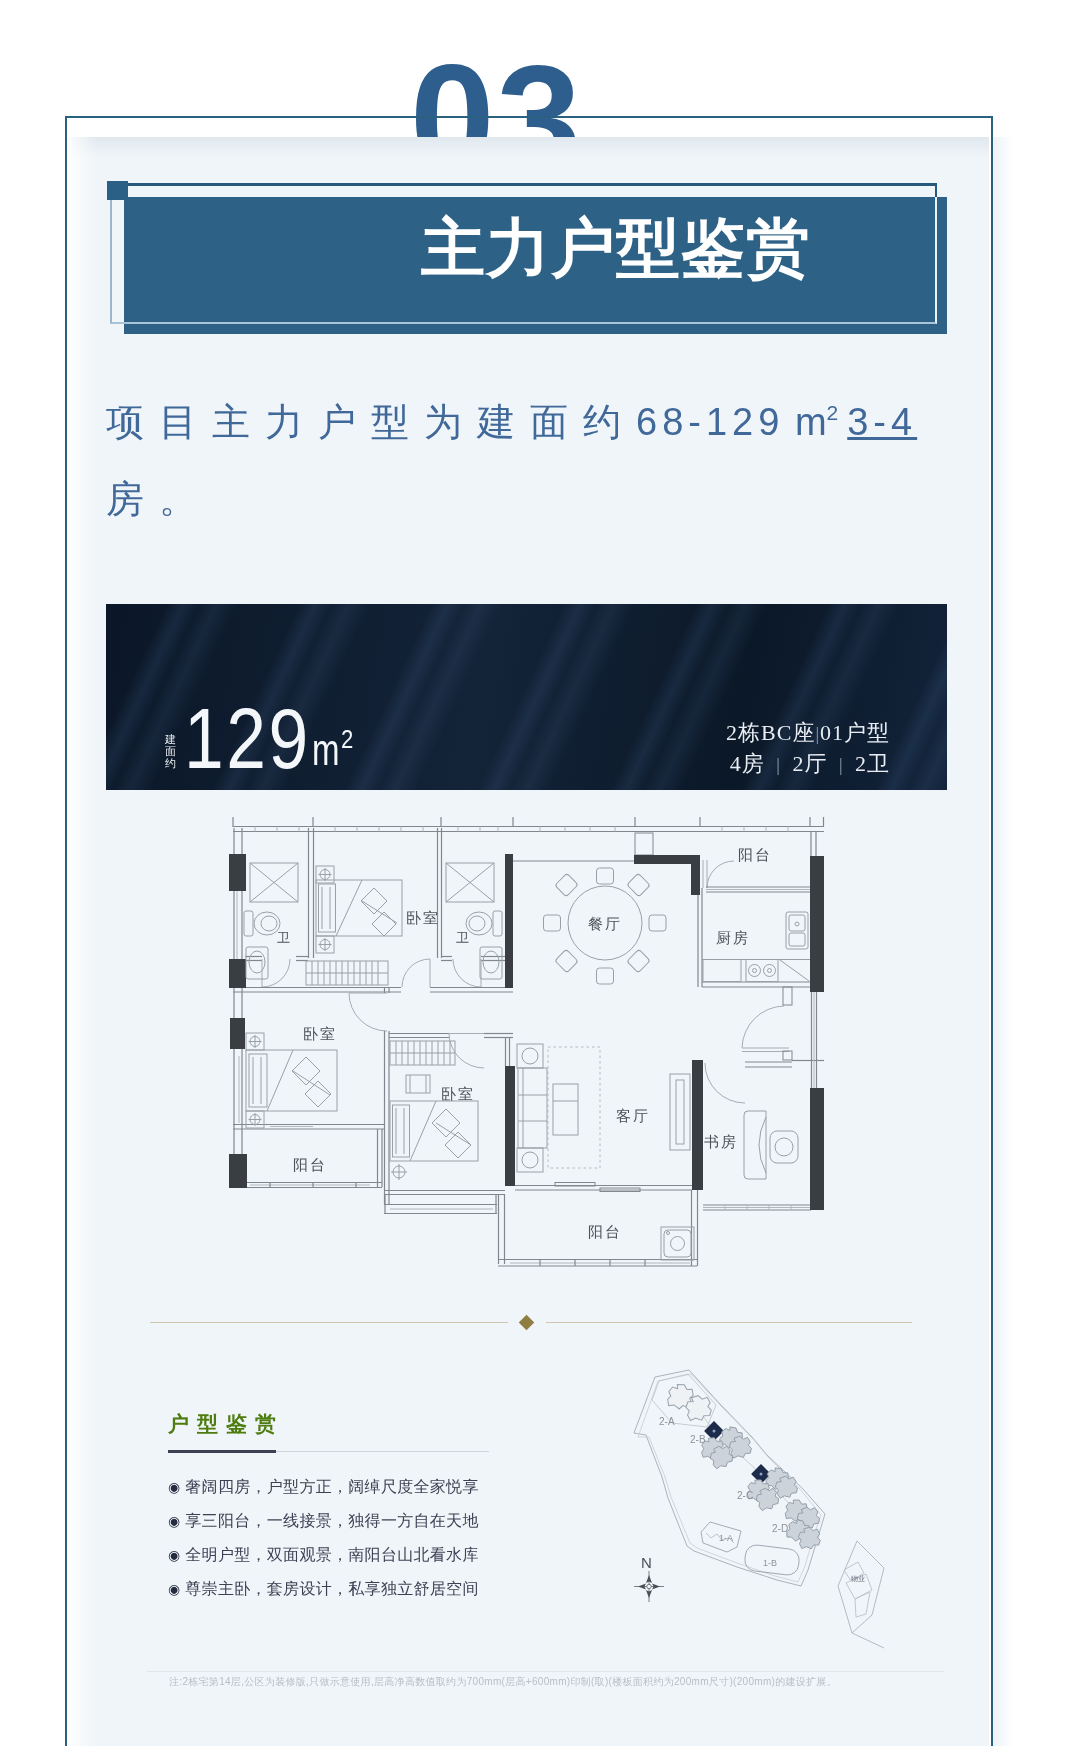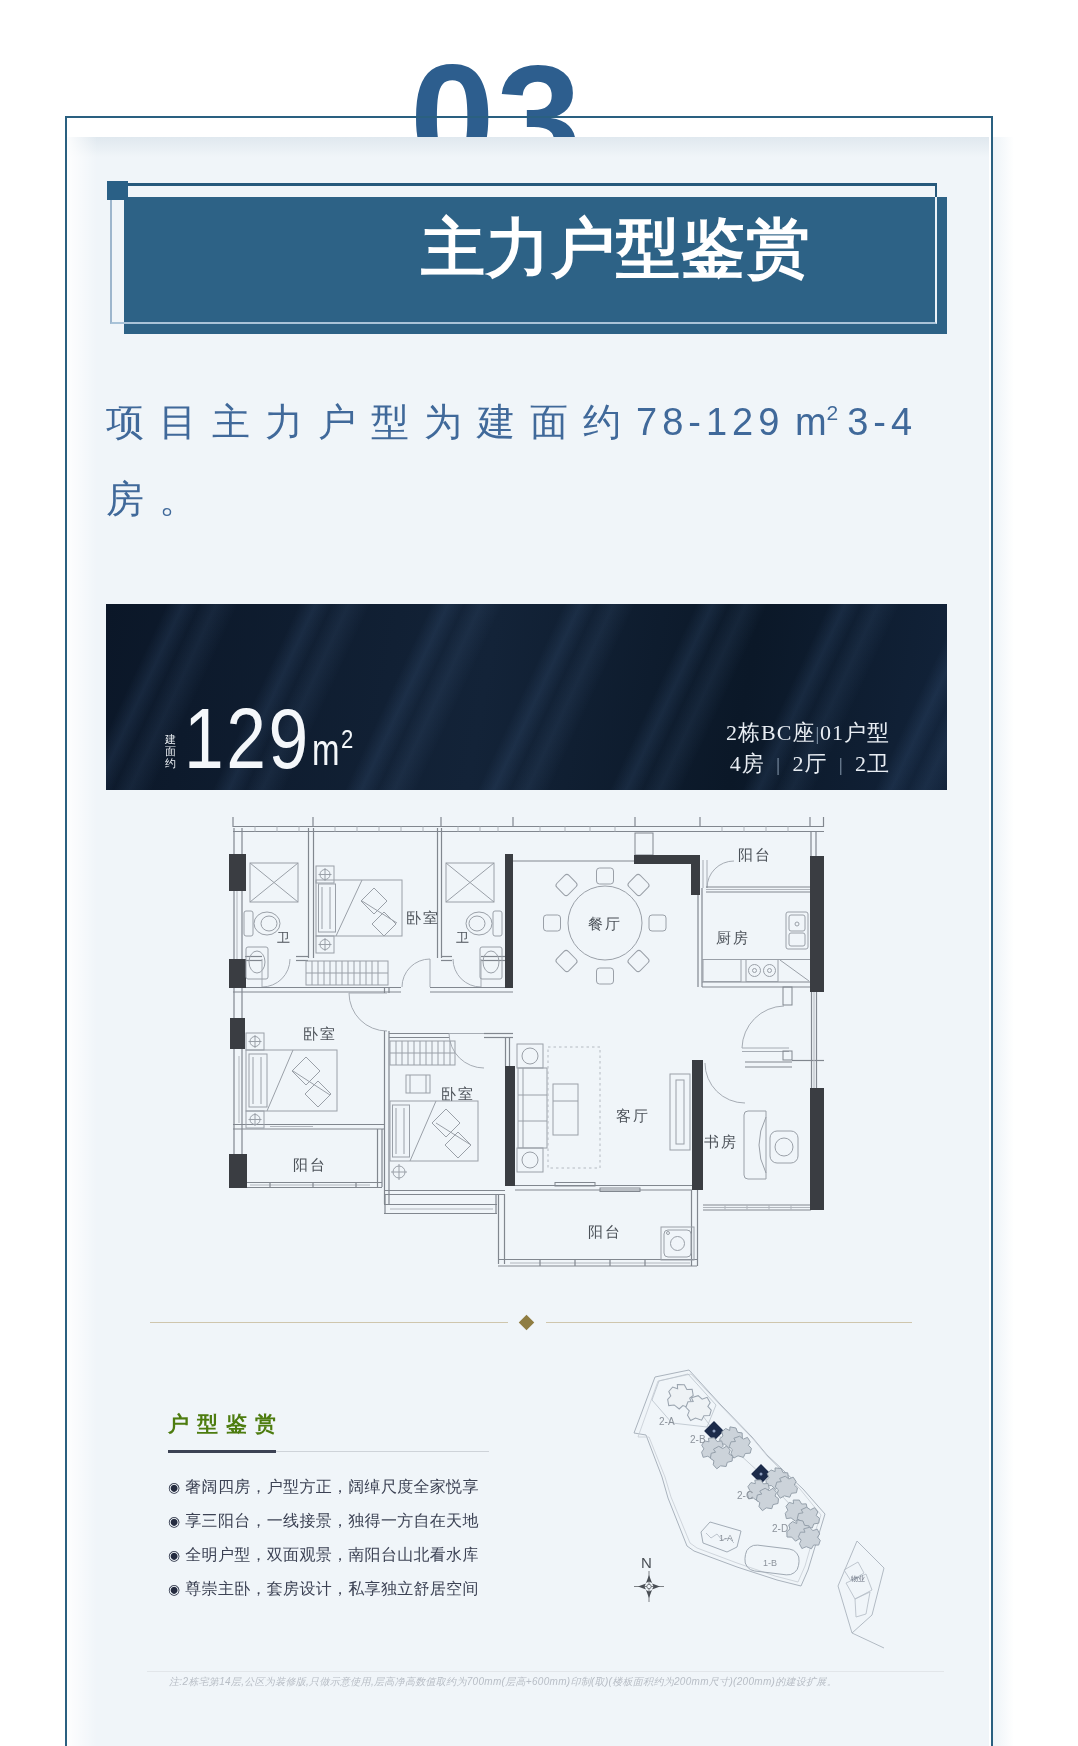"78-129" span { text: 78-129 -> 68-129 }
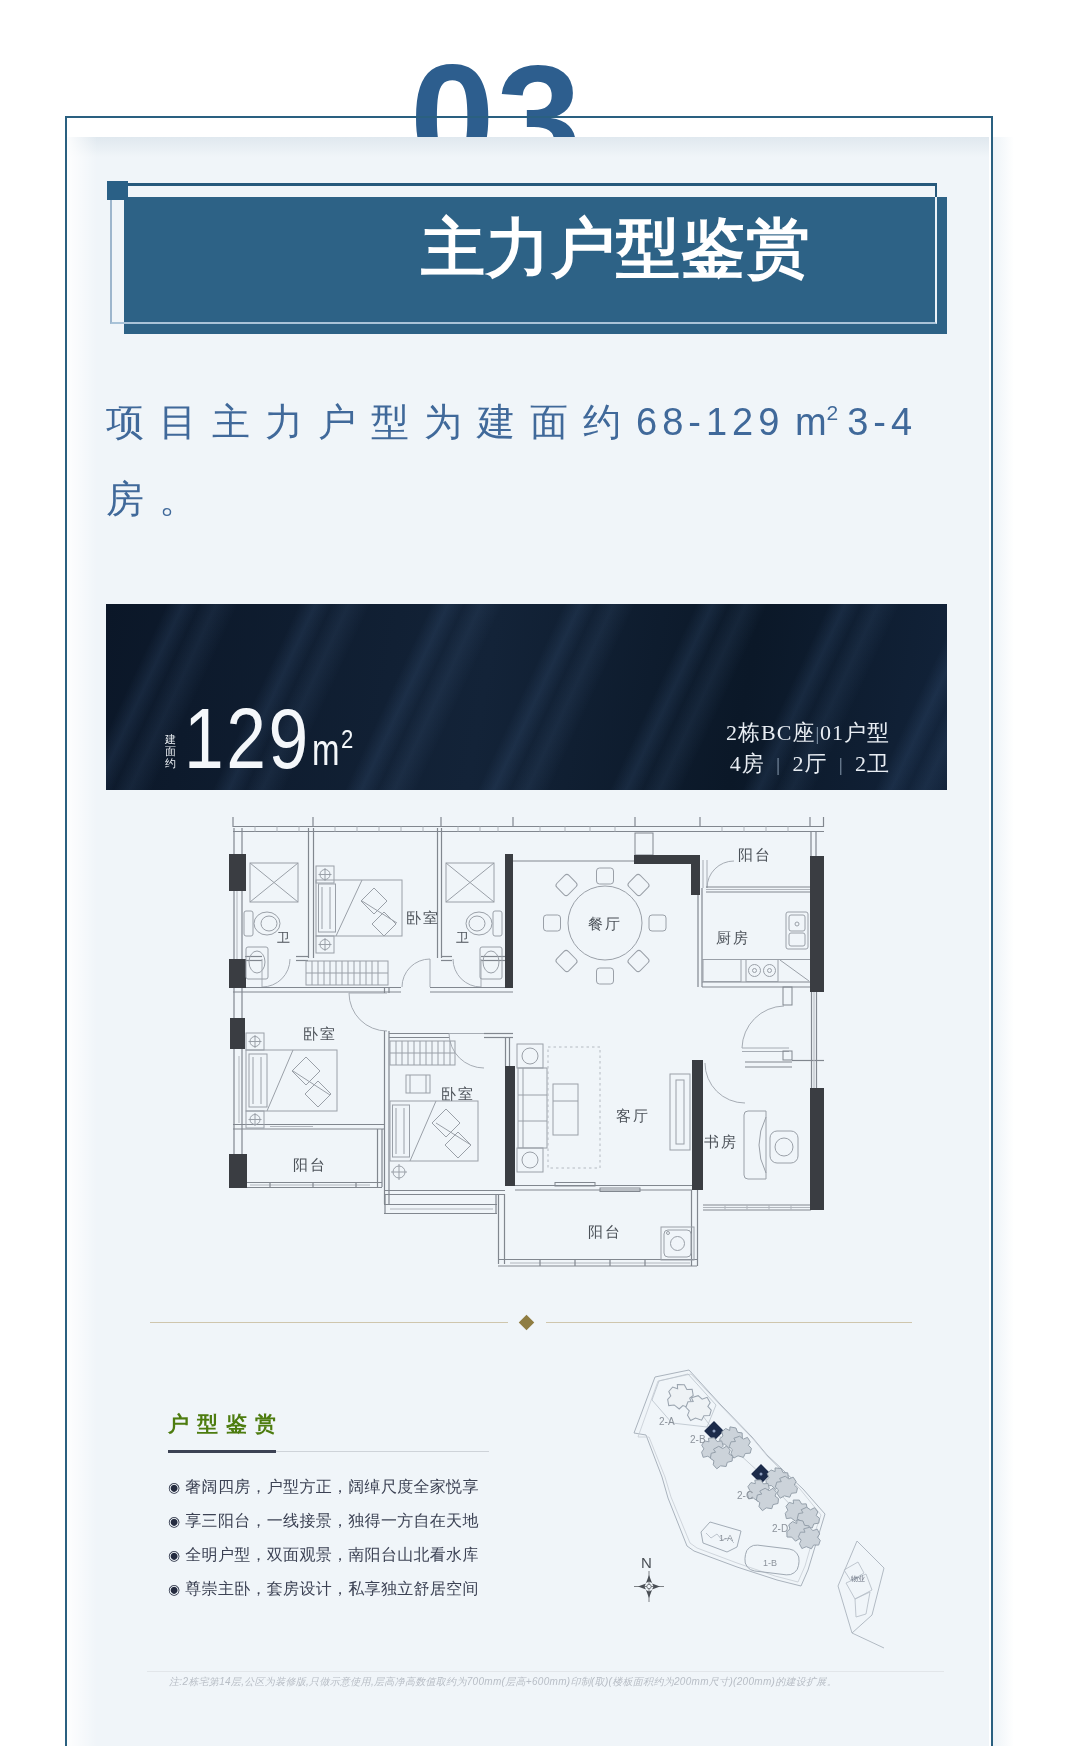"3-4" span { text-decoration: none -> underline }
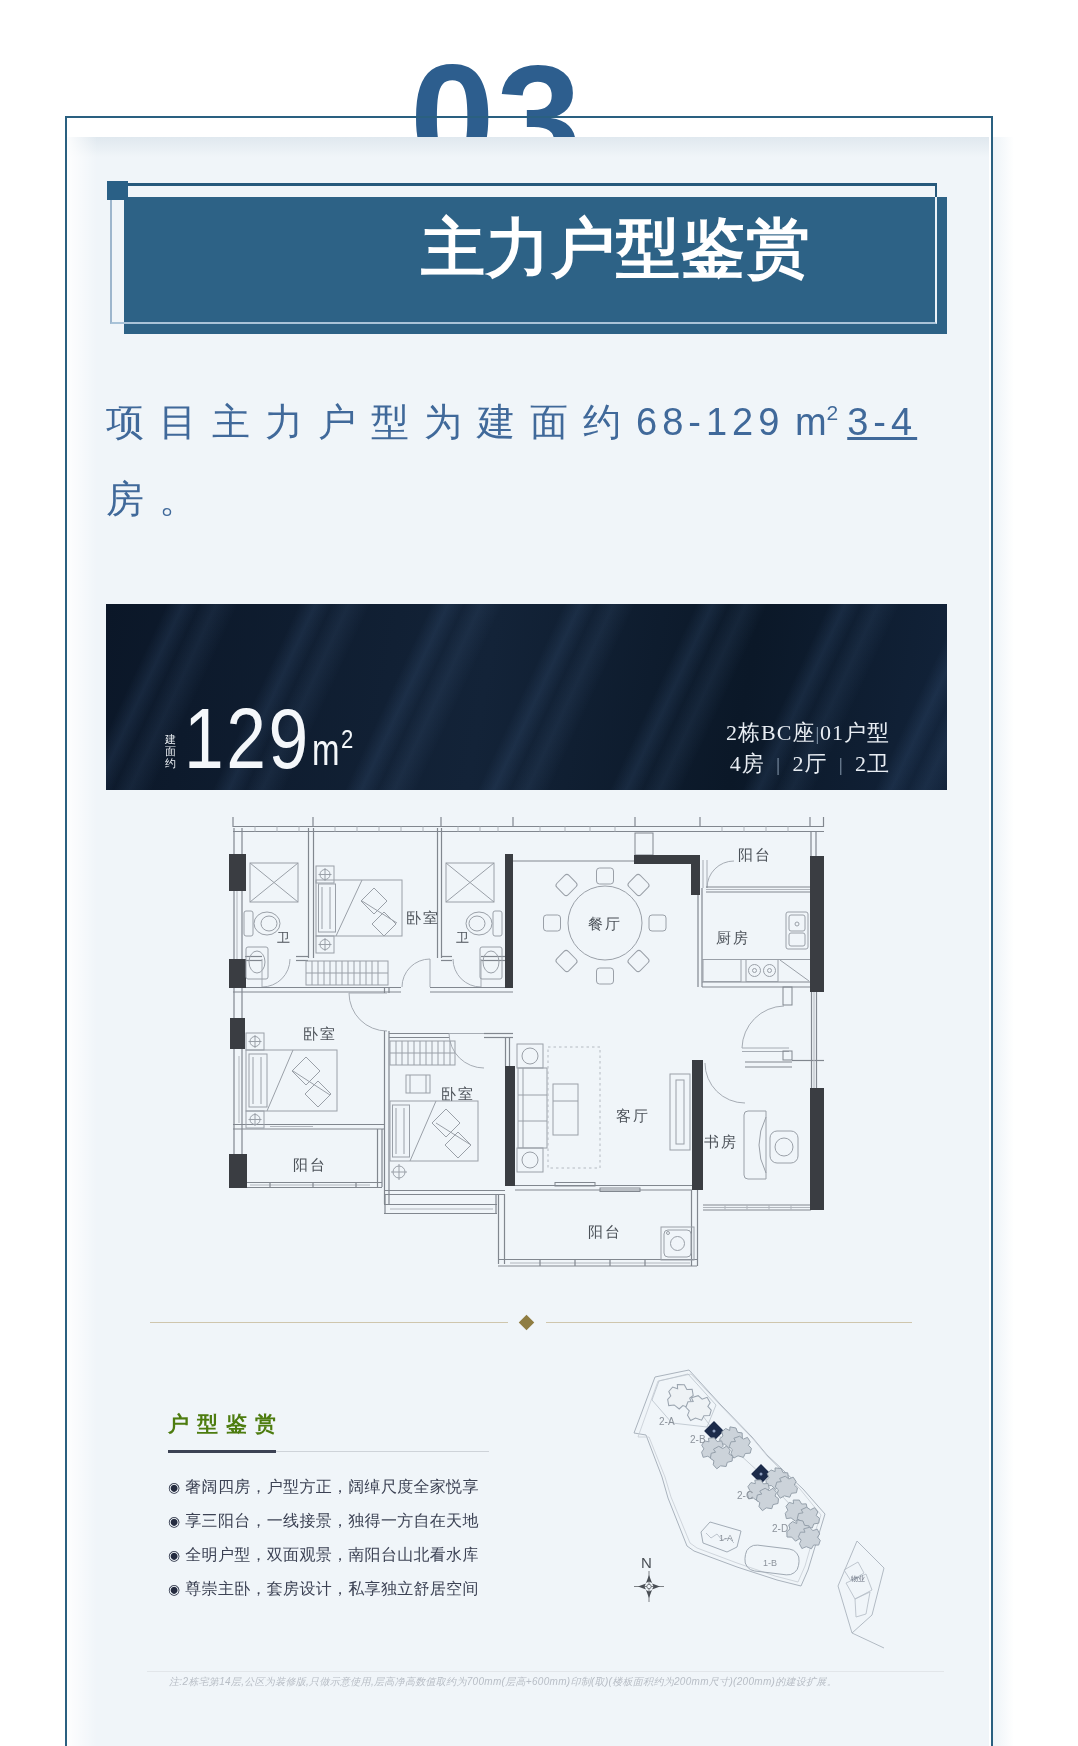"注:2栋宅第14层,公区为装修版,只做示意使用,层高净高数值取约为700mm(层" div { font-style: italic -> none }
